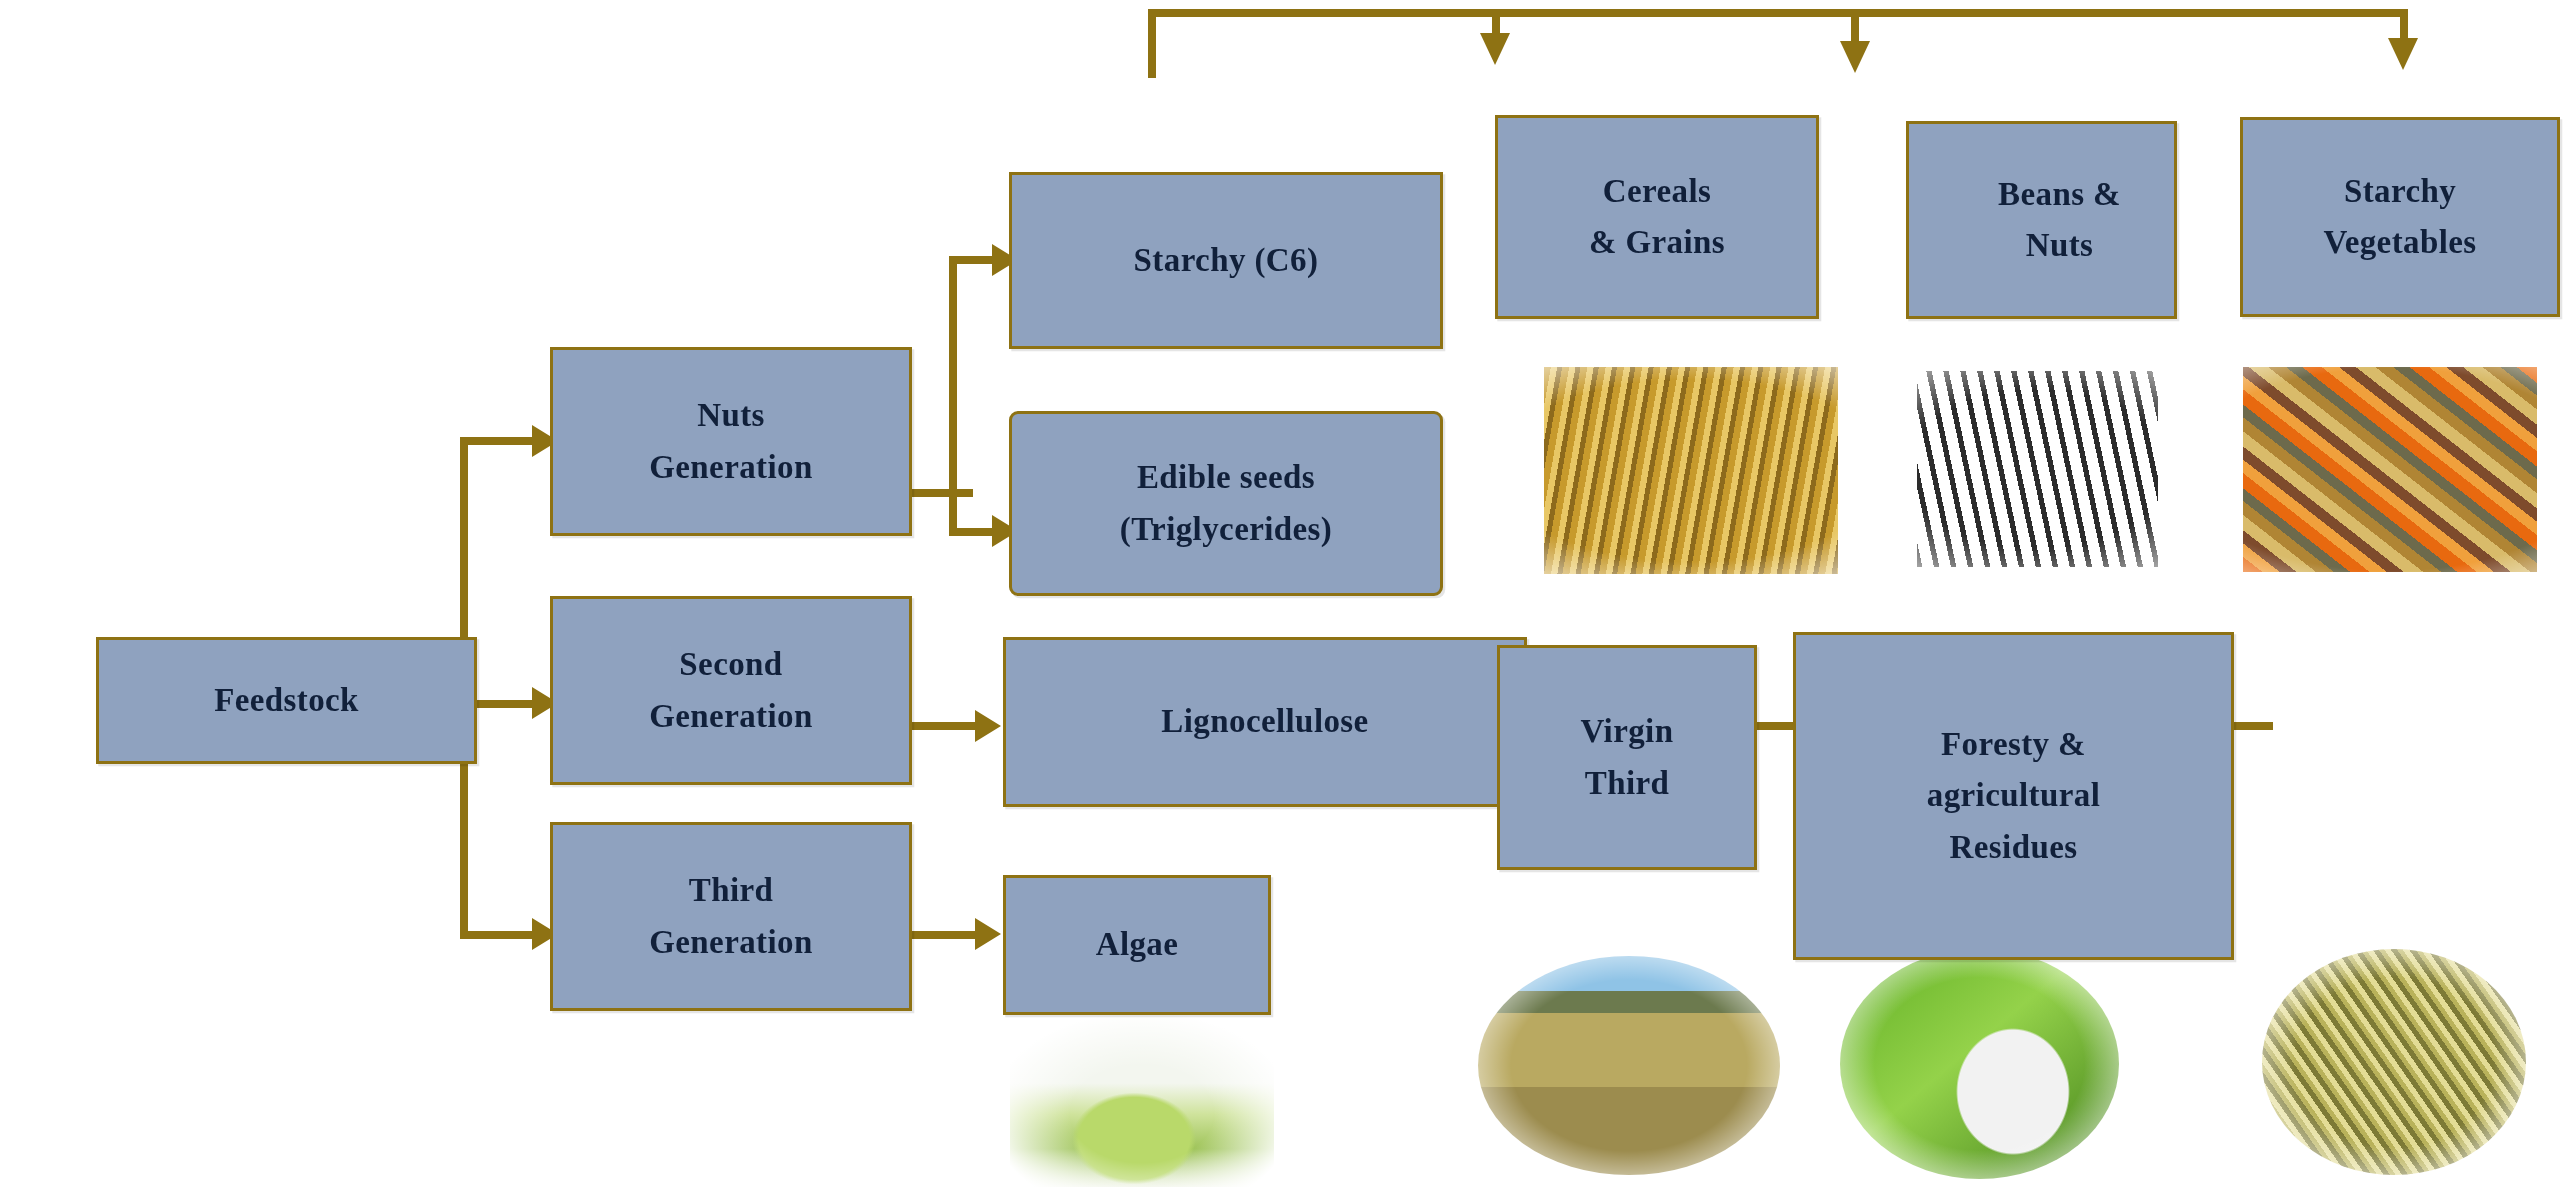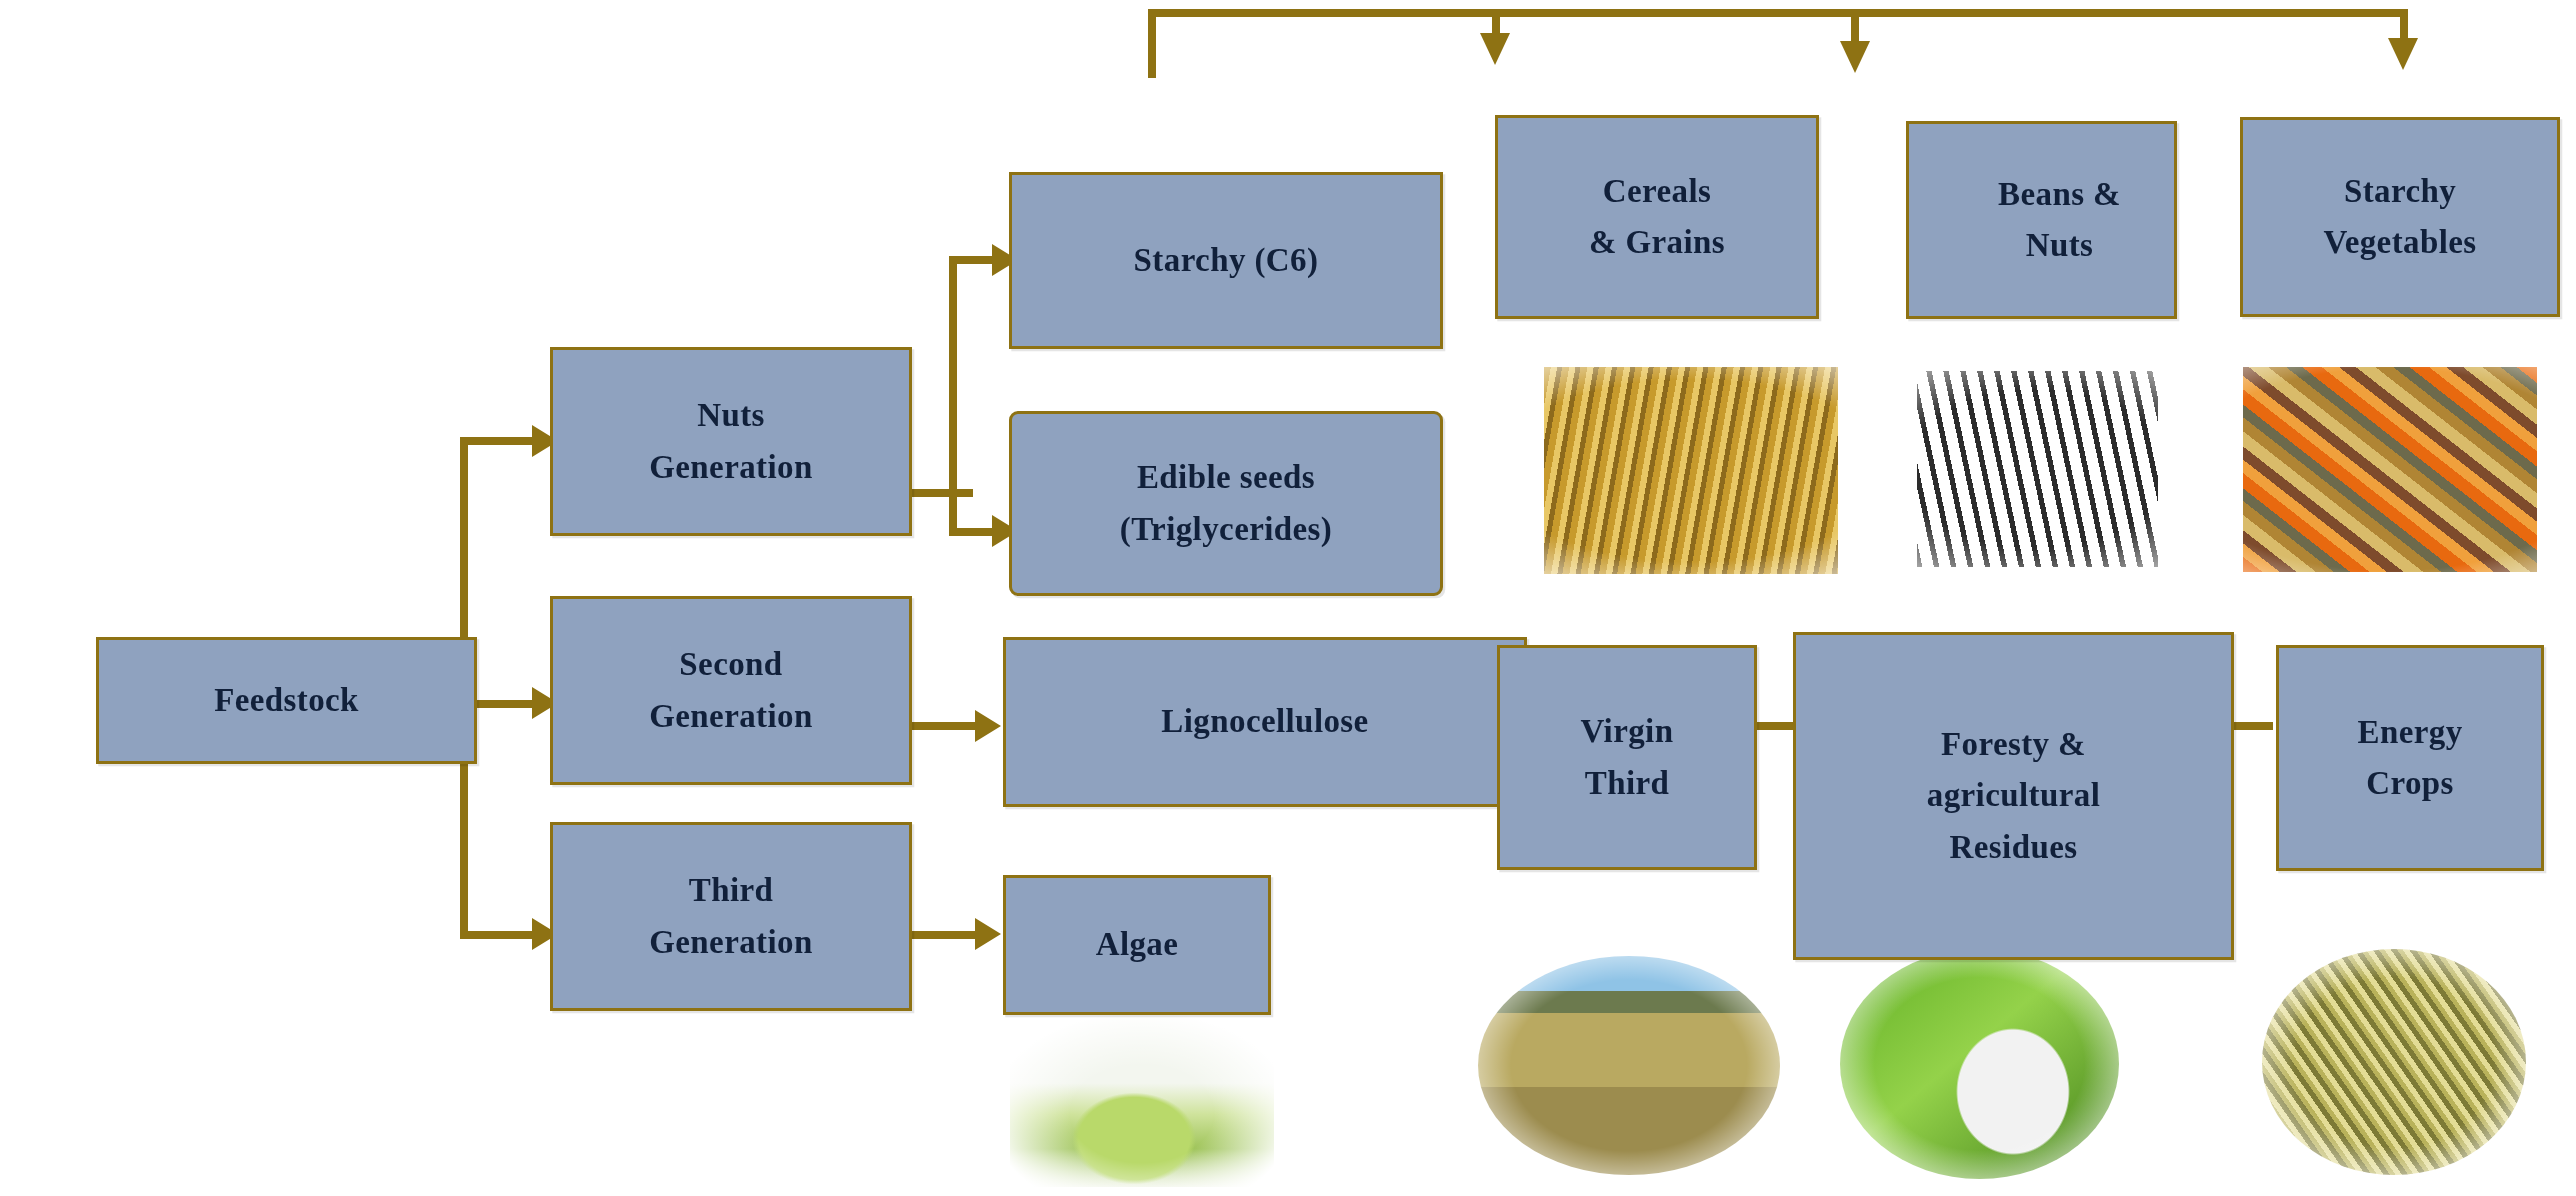"Energy" div.node { html: <div> <span>Energy</span> <span>Crops</span> </div> -> none }
